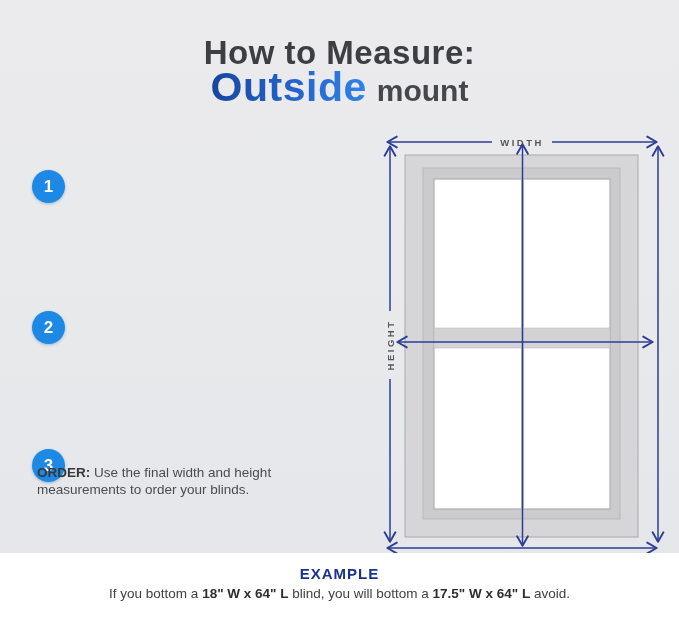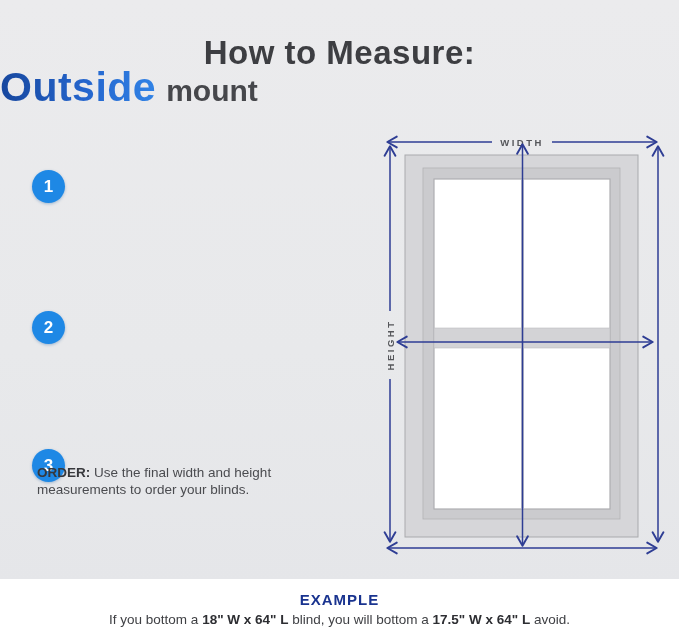"Outside mount" .title-line2 { text-align: none -> center }
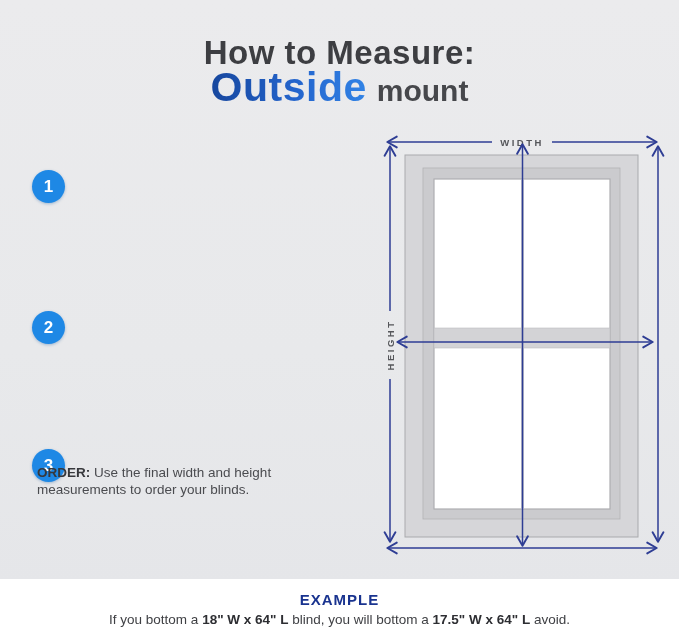"EXAMPLE" .footer { top: 579px -> 553px }
